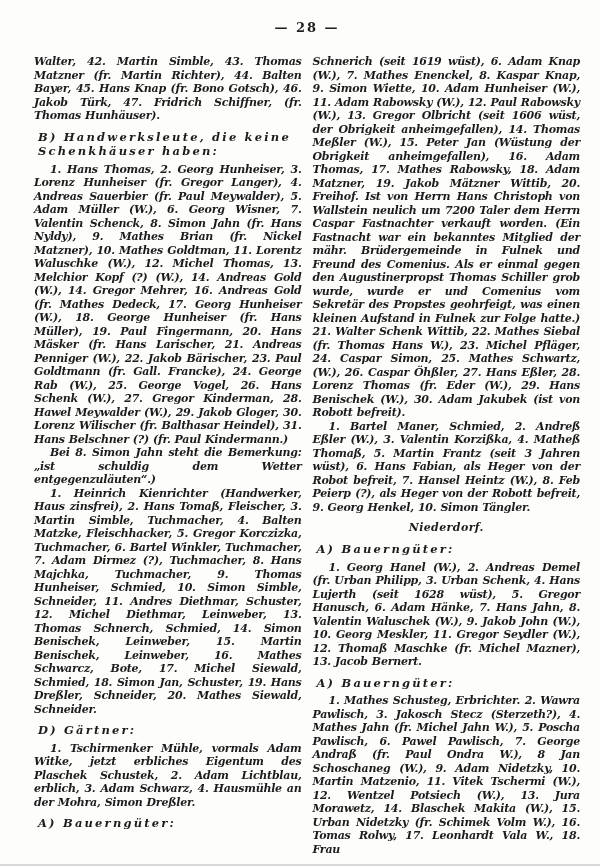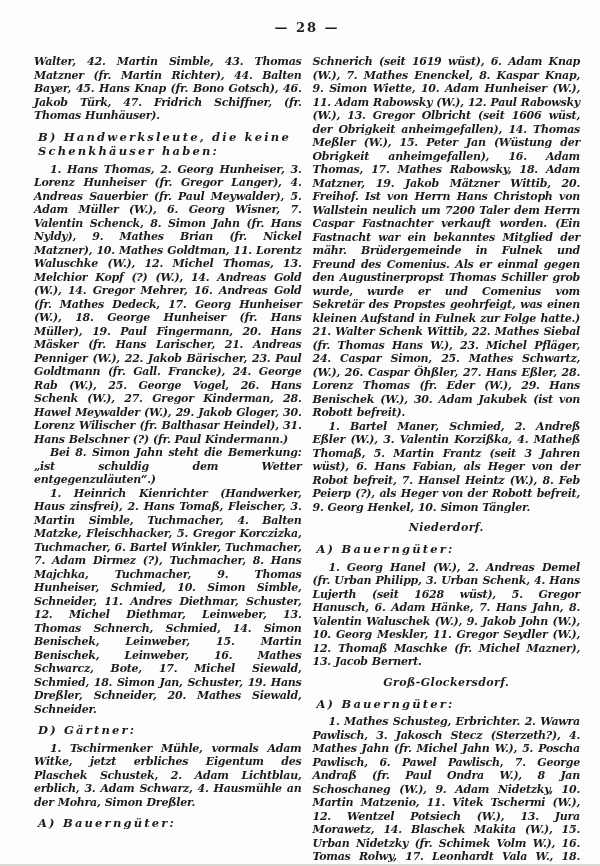"Groß-Glockersdorf." h4.place { html: <h4>Groß-Glockersdorf.</h4> -> none }
